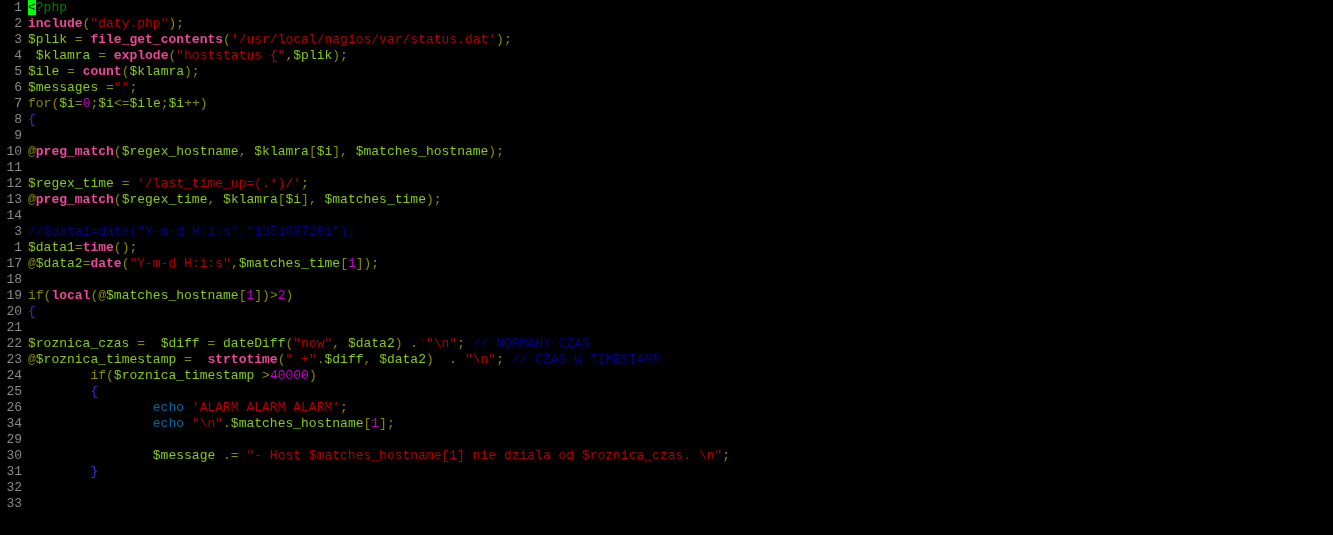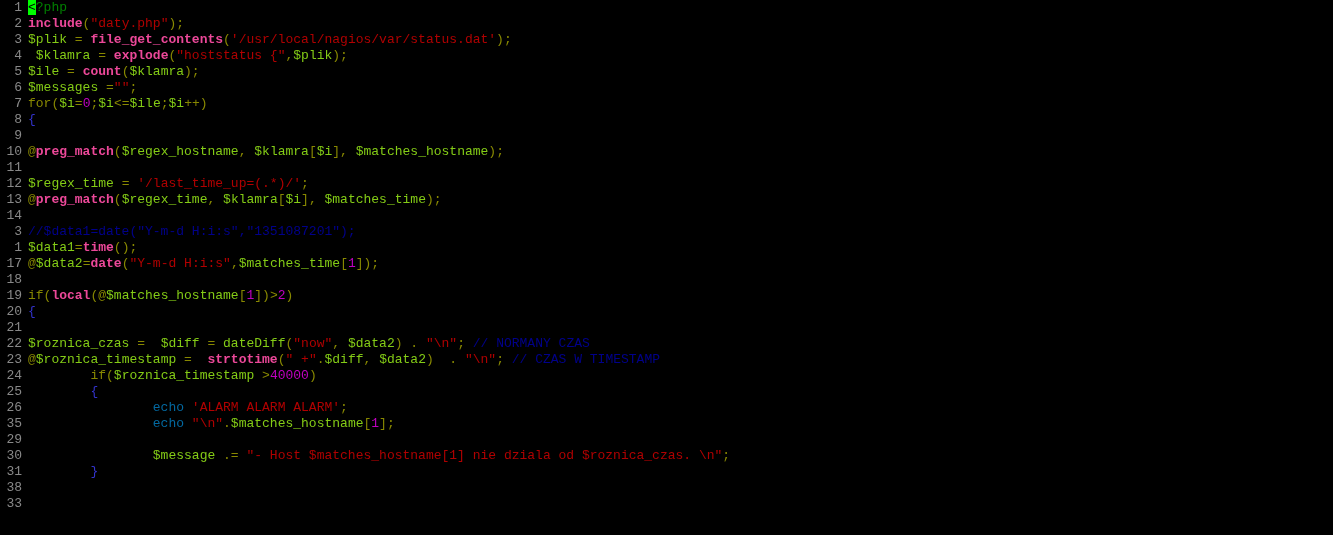"35" span.gutter { text: 35 -> 34 }
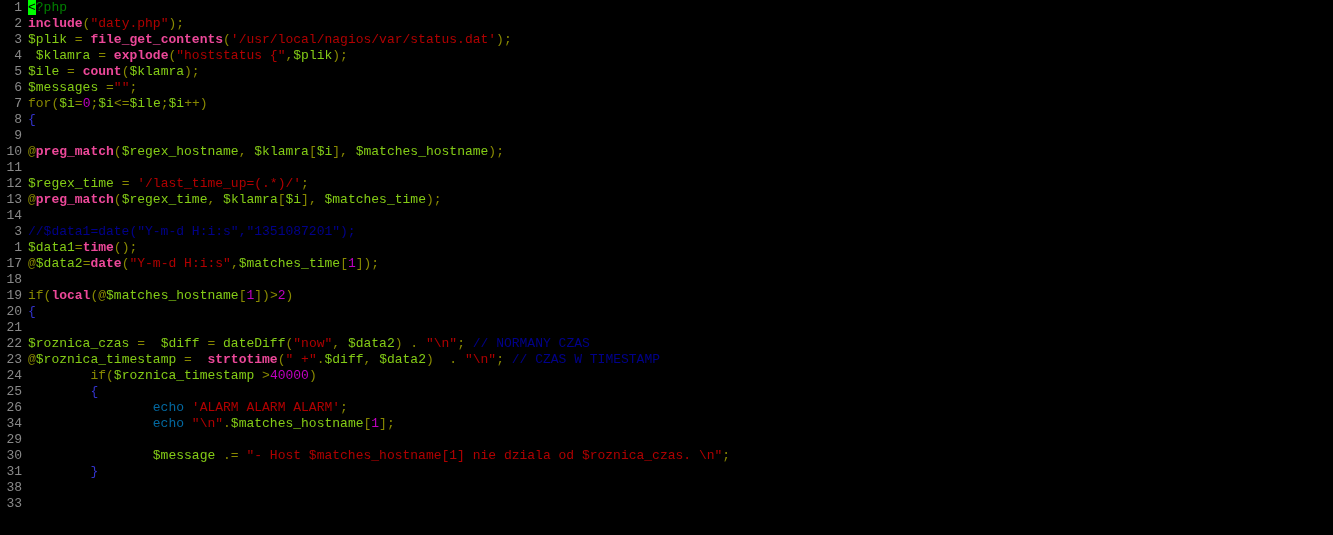"38" span.gutter { text: 38 -> 32 }
